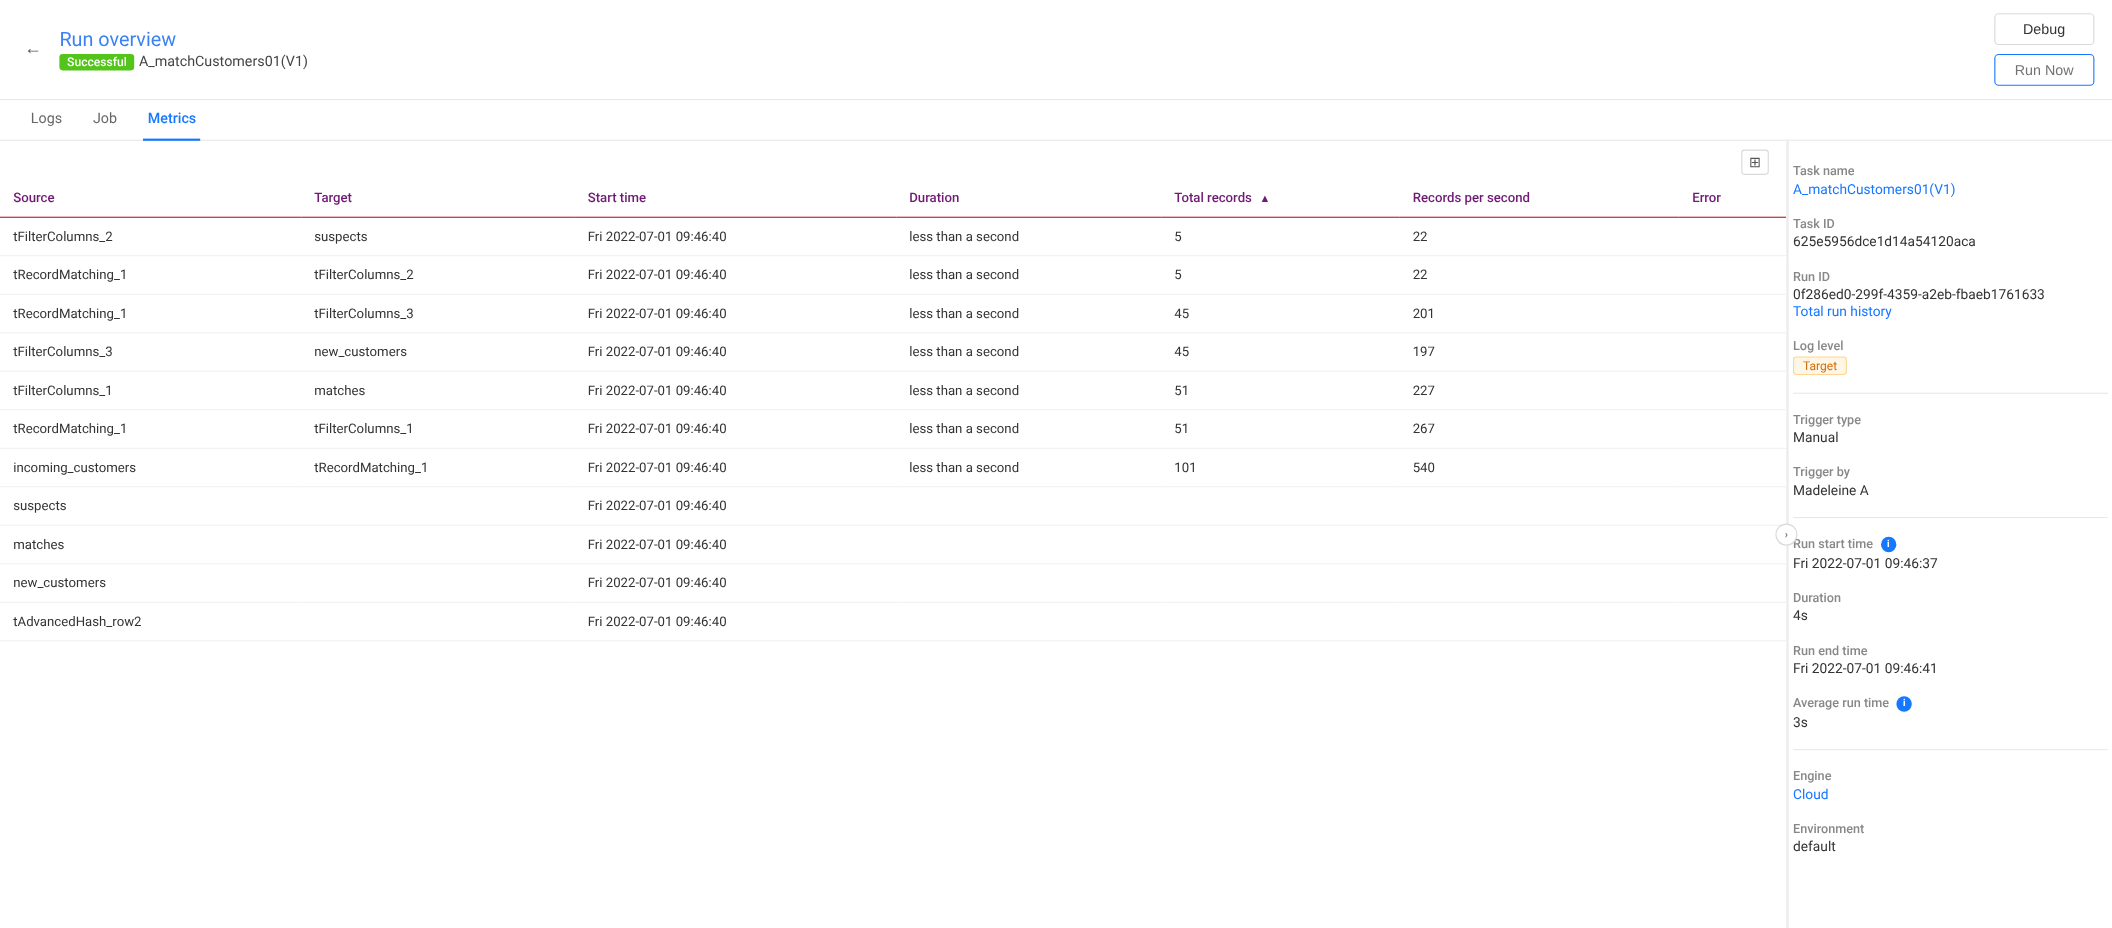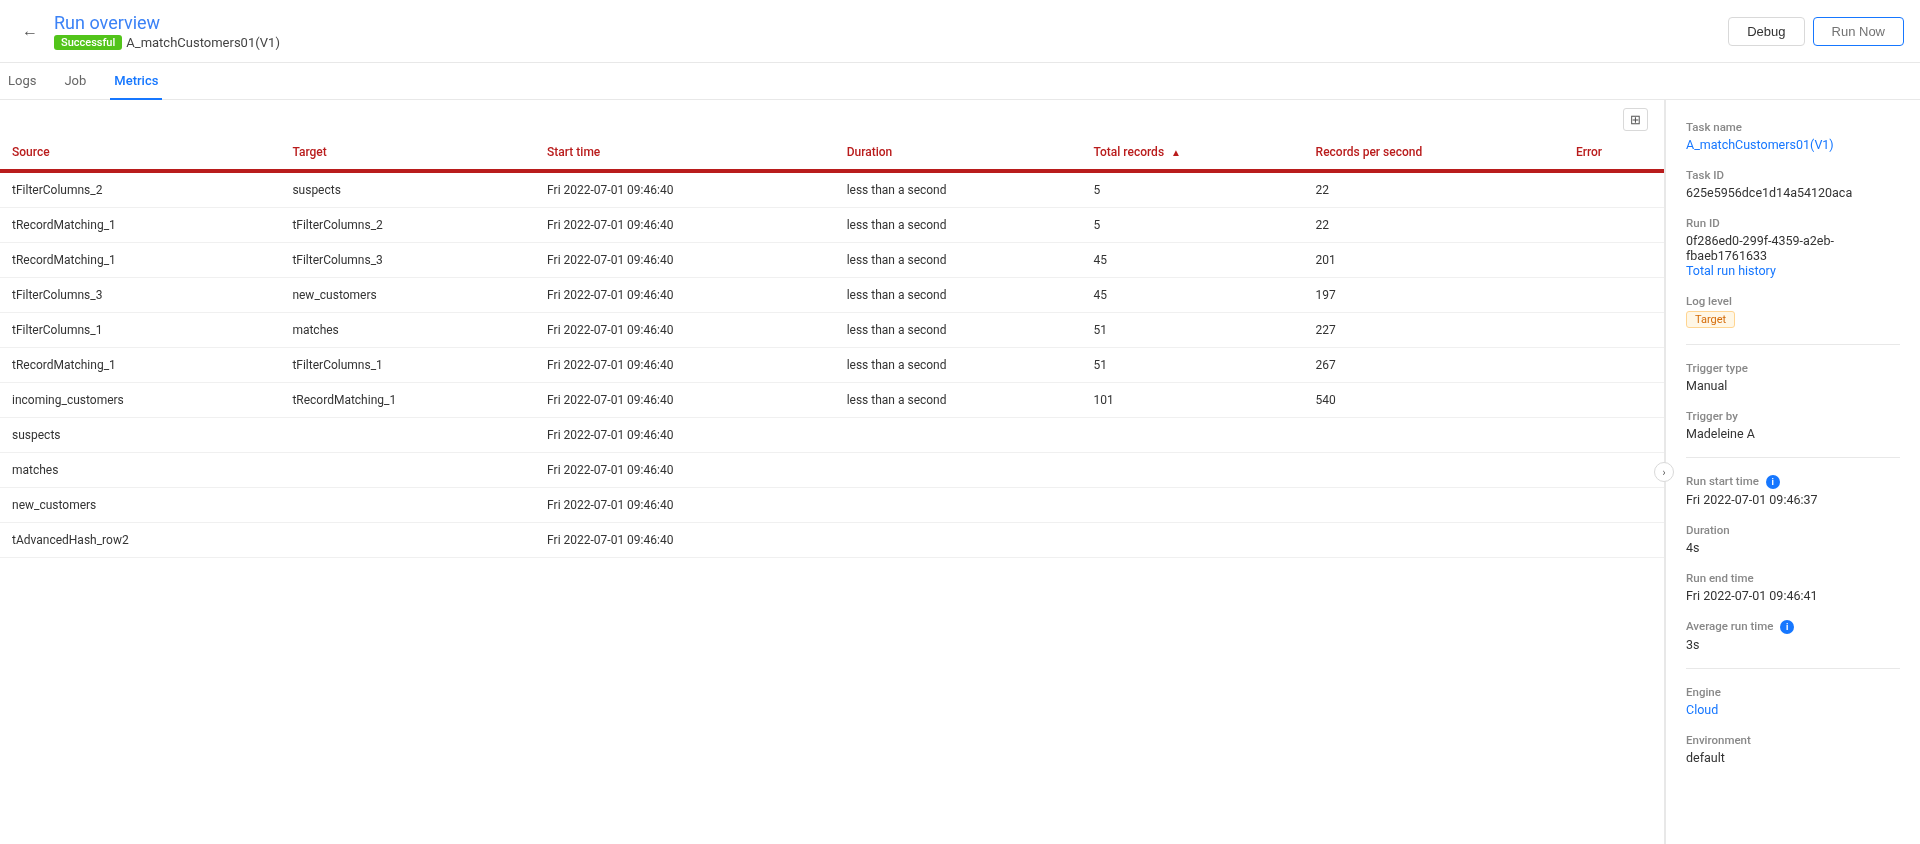"Debug" .header-actions { flex-direction: none -> column }
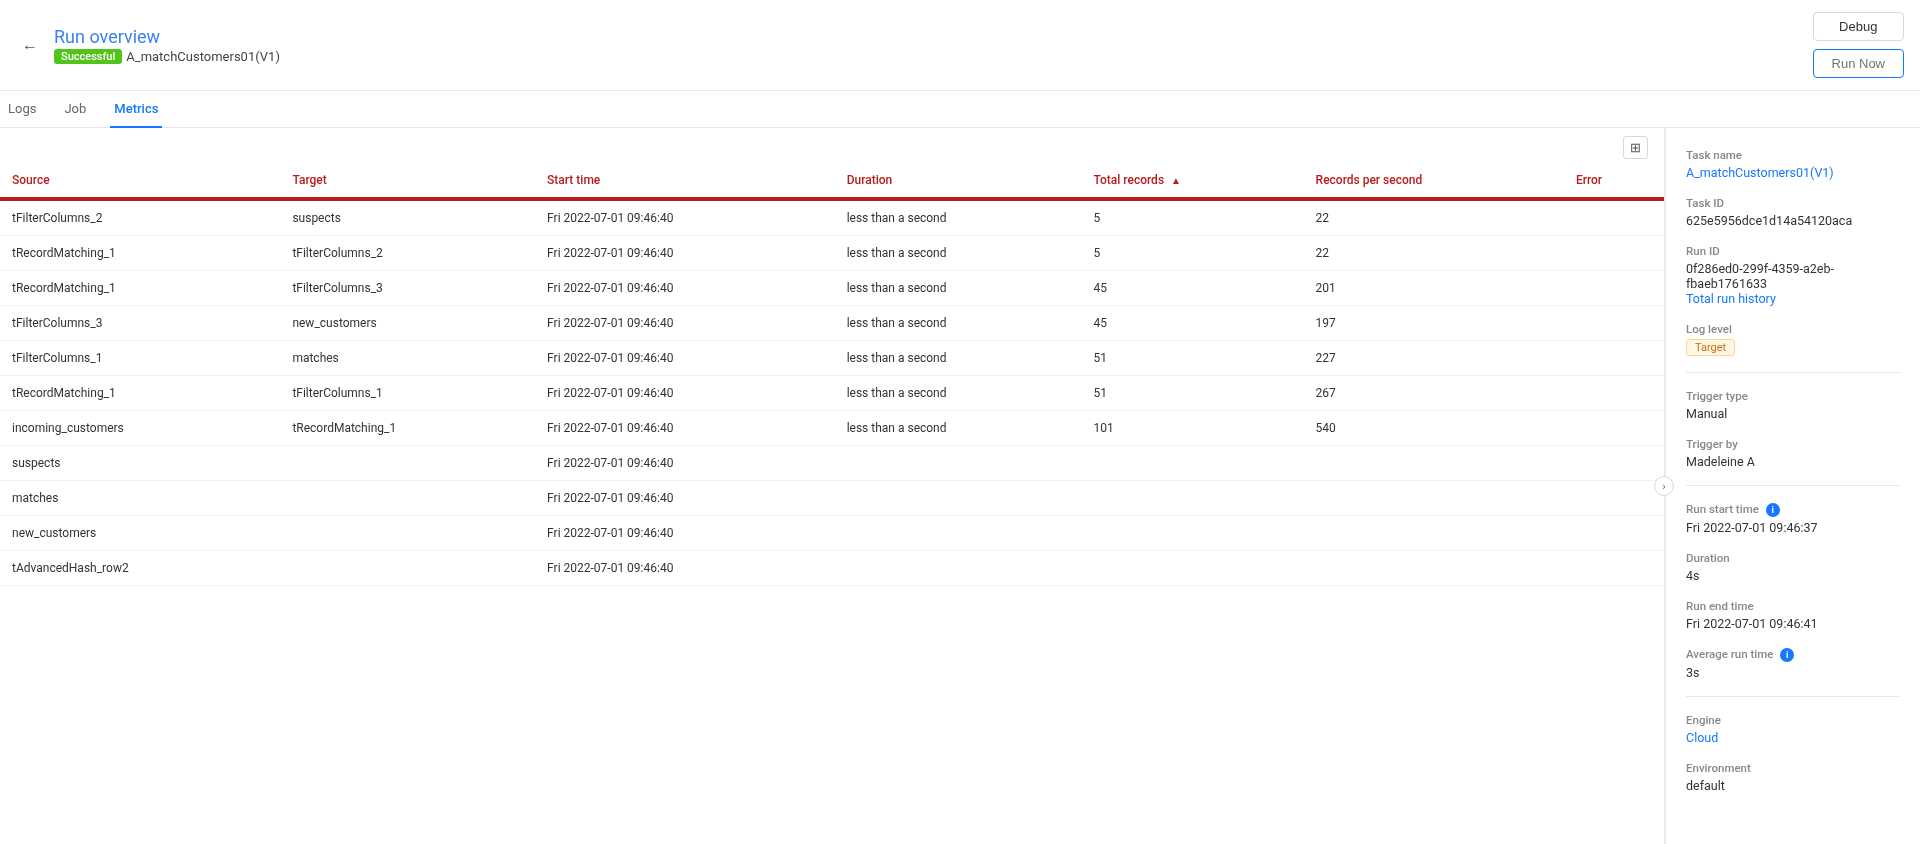"Logs" .tabs { padding: 0 4px -> 0 24px }
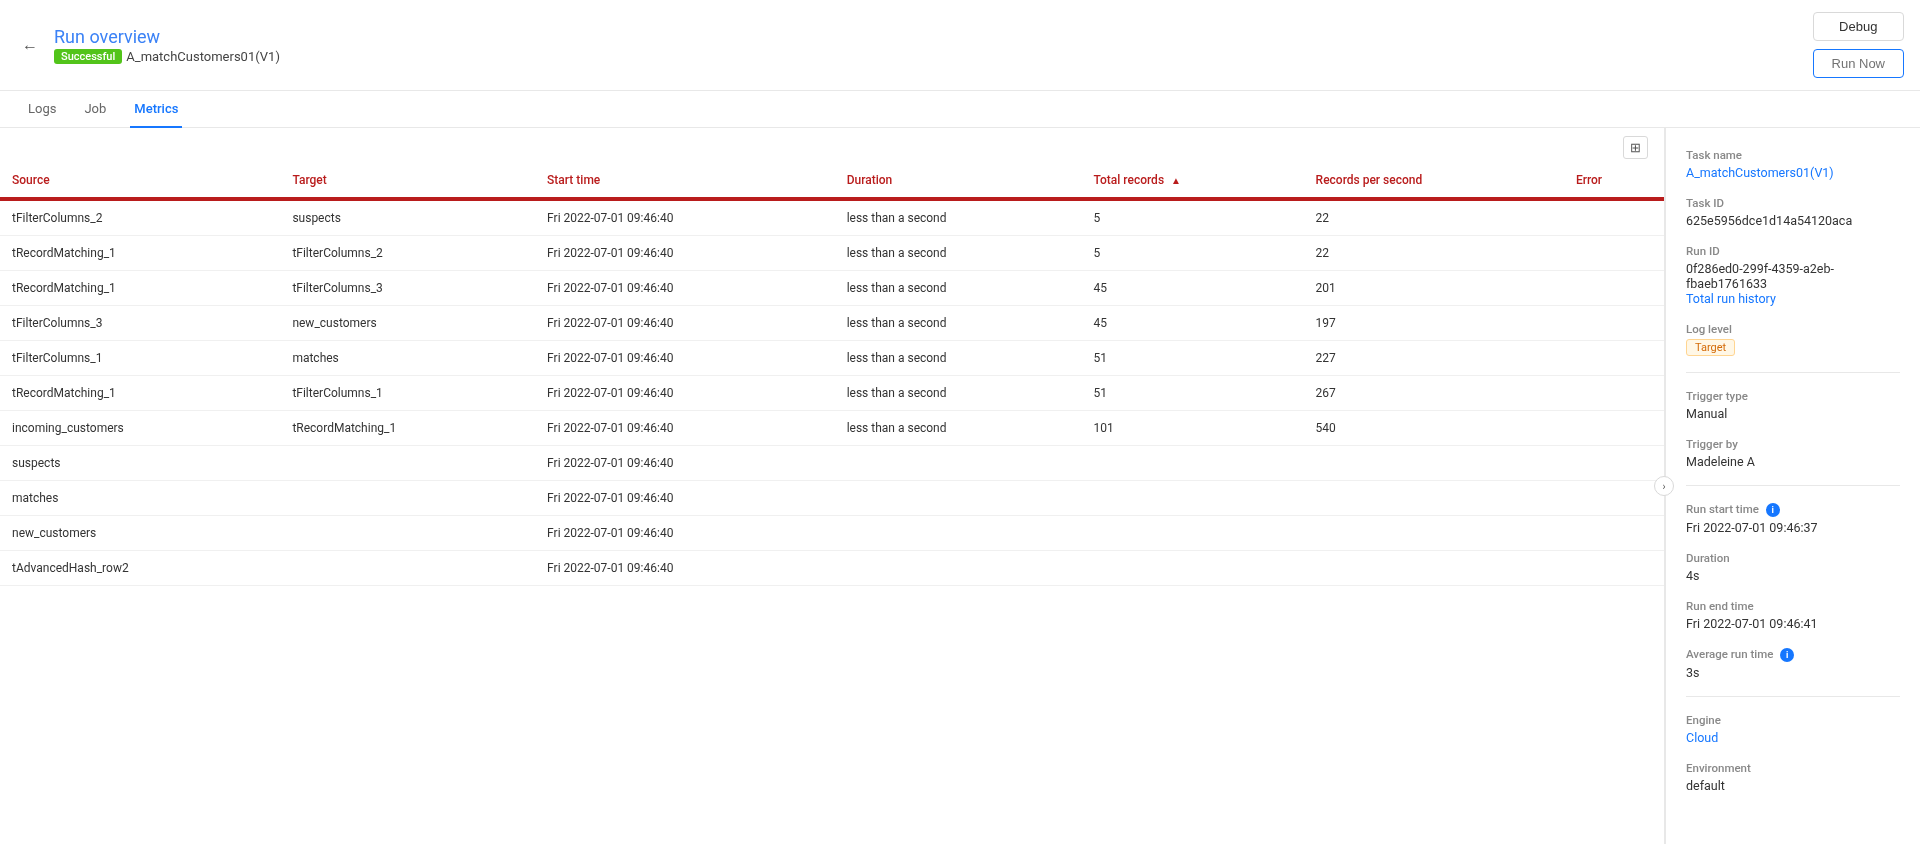"Task name" .right-sidebar { padding: 20px 20px -> 20px 4px; width: 255px -> 295px }
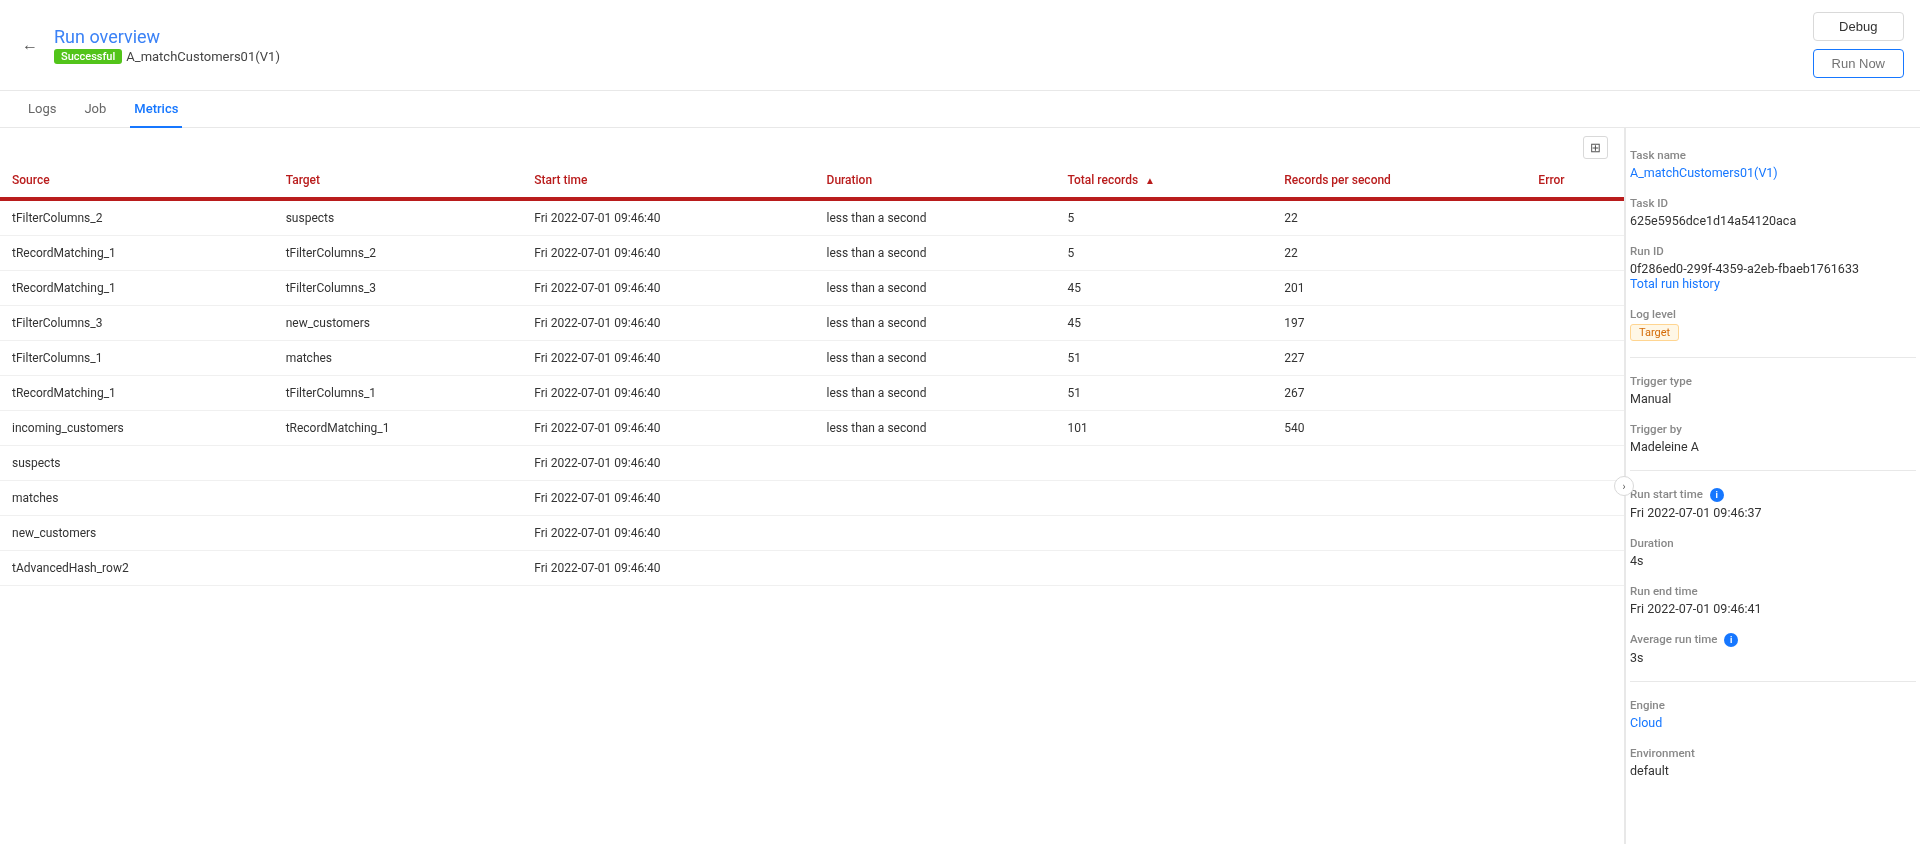"Source" thead th { border-bottom: 4px solid #b91c1c -> 1px solid #b91c1c; color: #b91c1c -> #701a75 }
